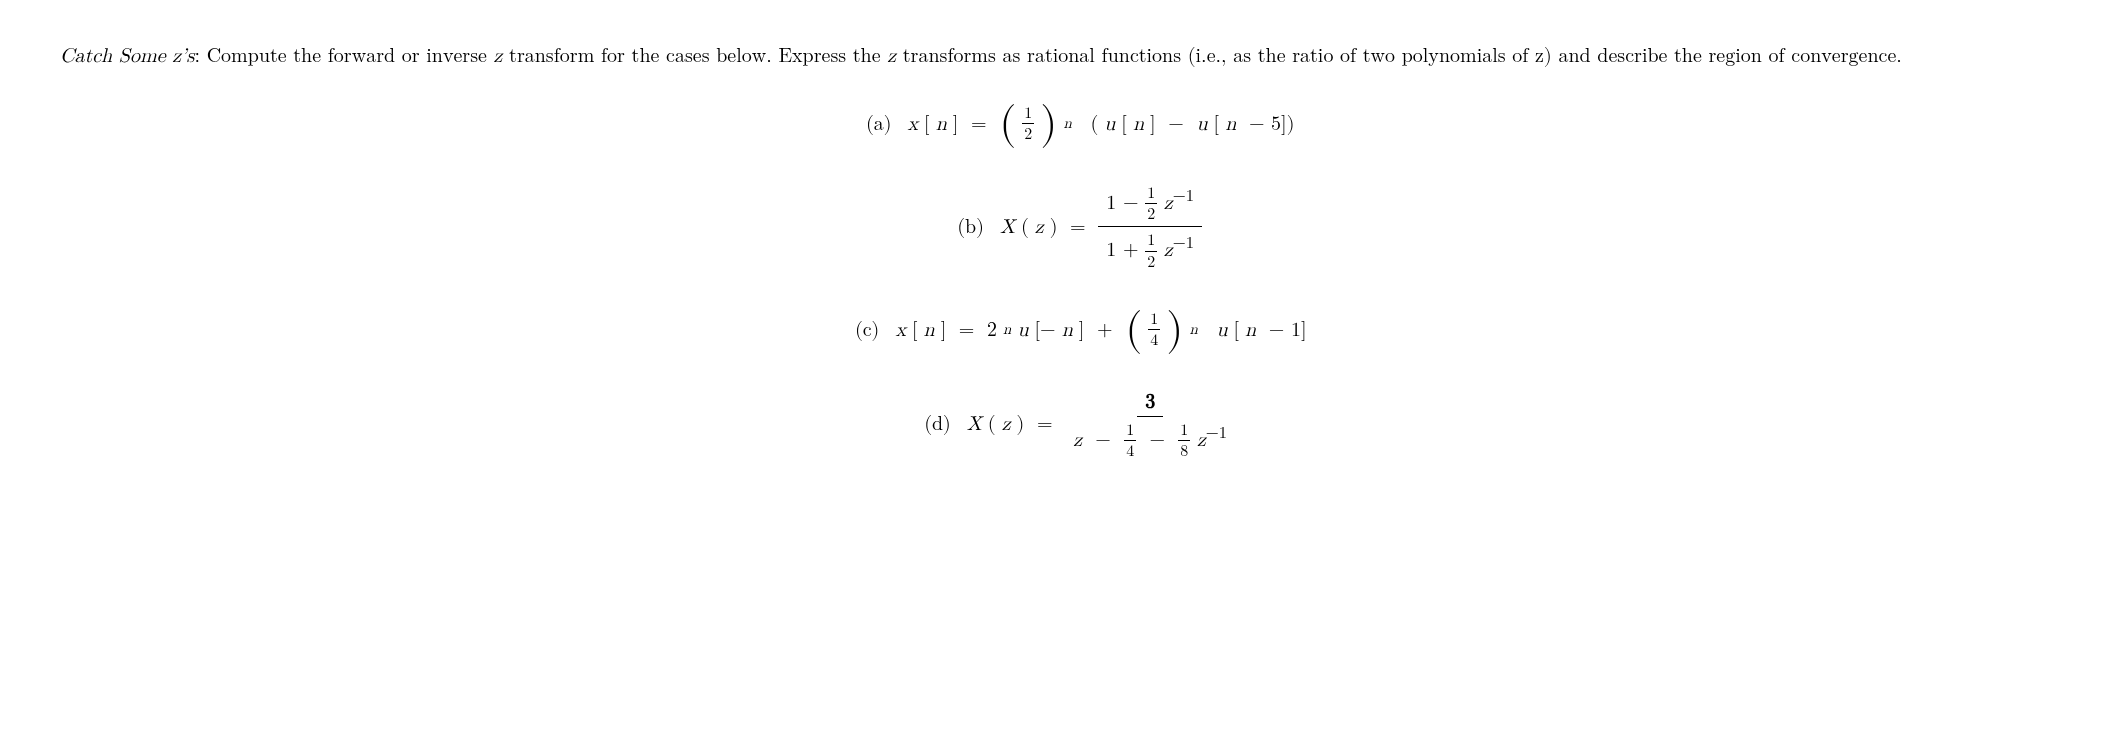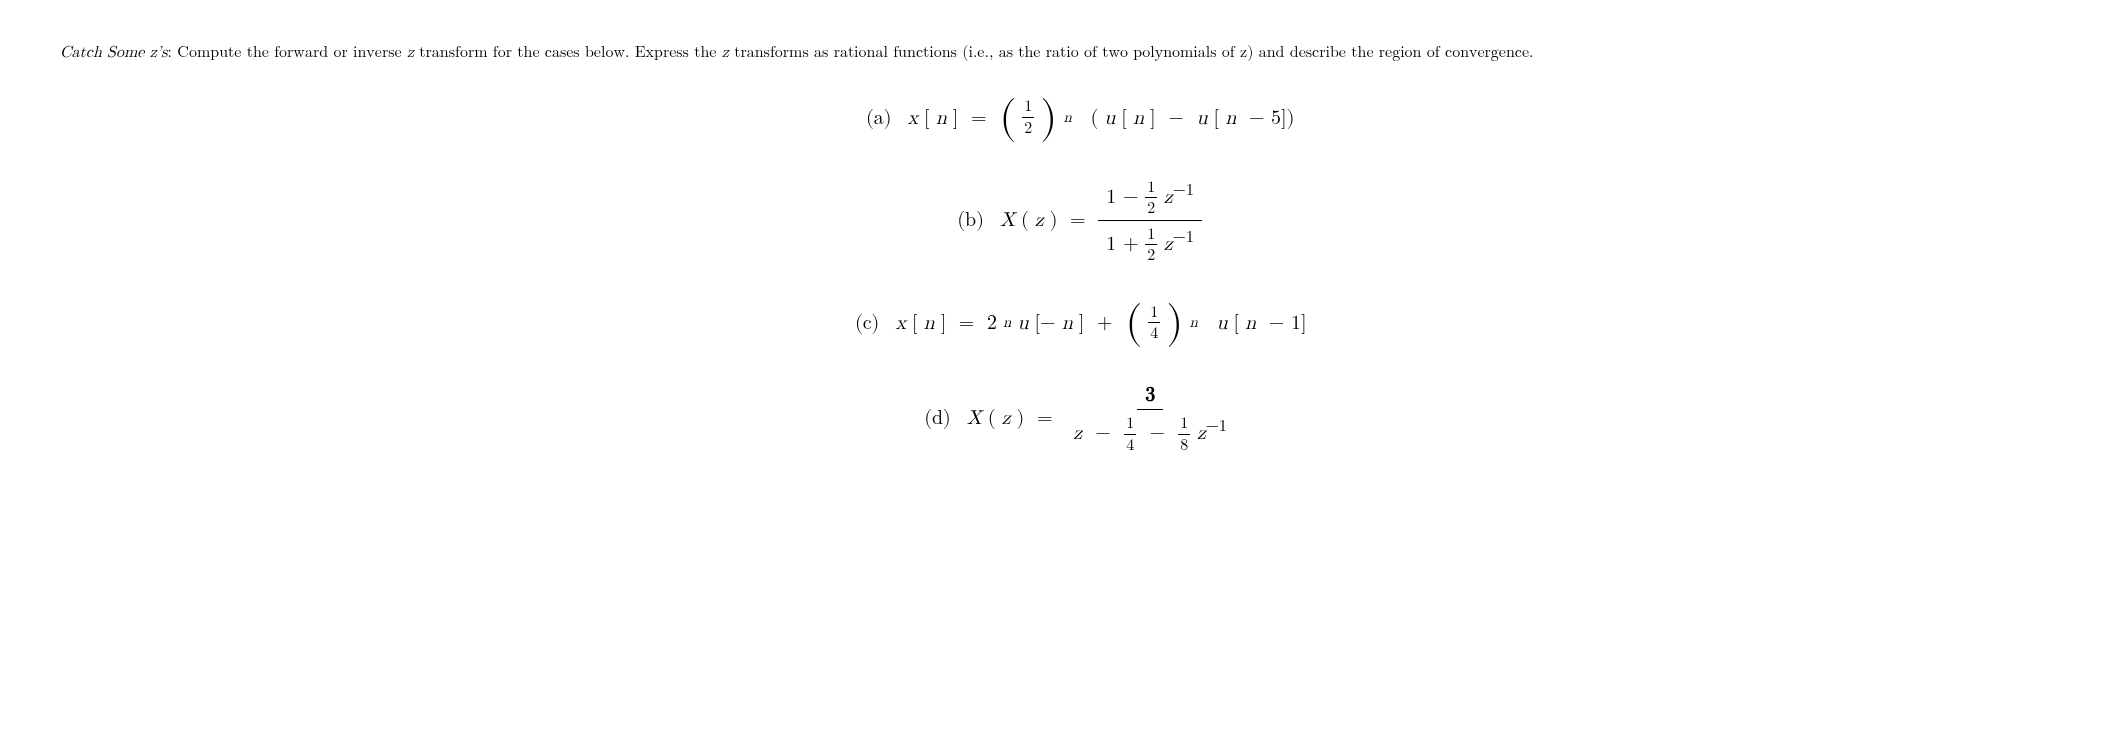"Catch Some z’s: Compute the" .intro-text { font-size: 16px -> 20px }
